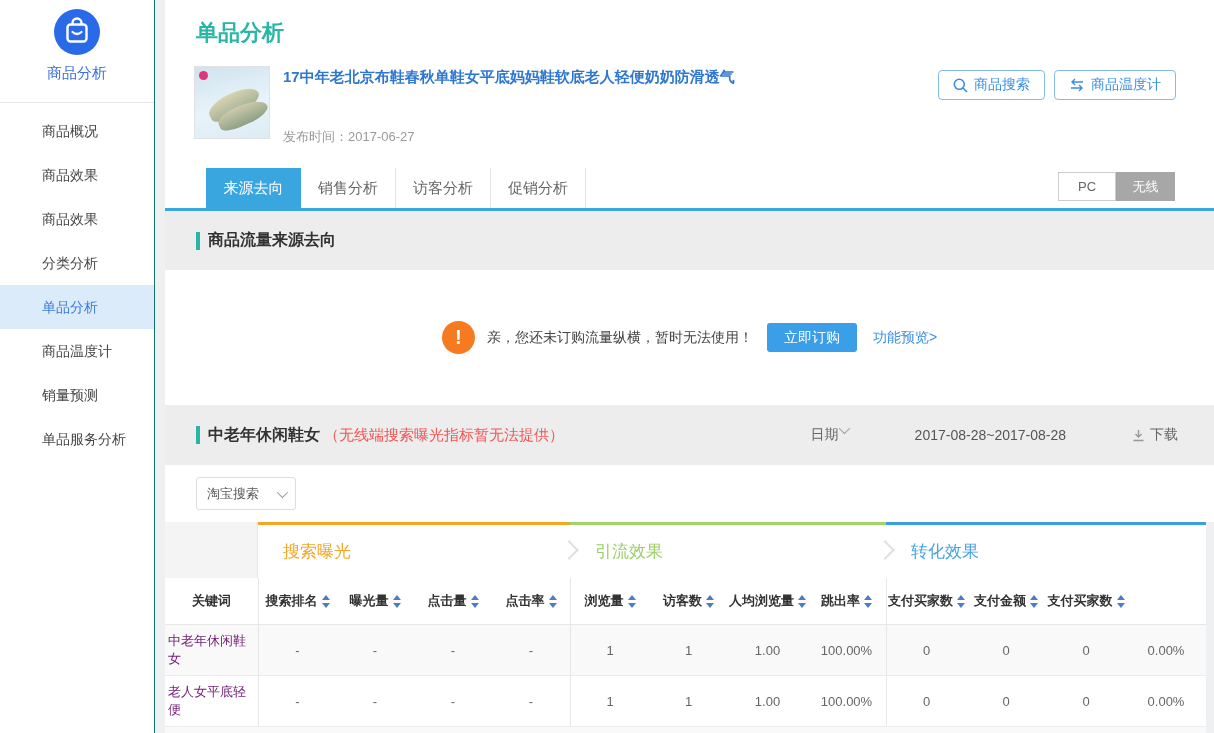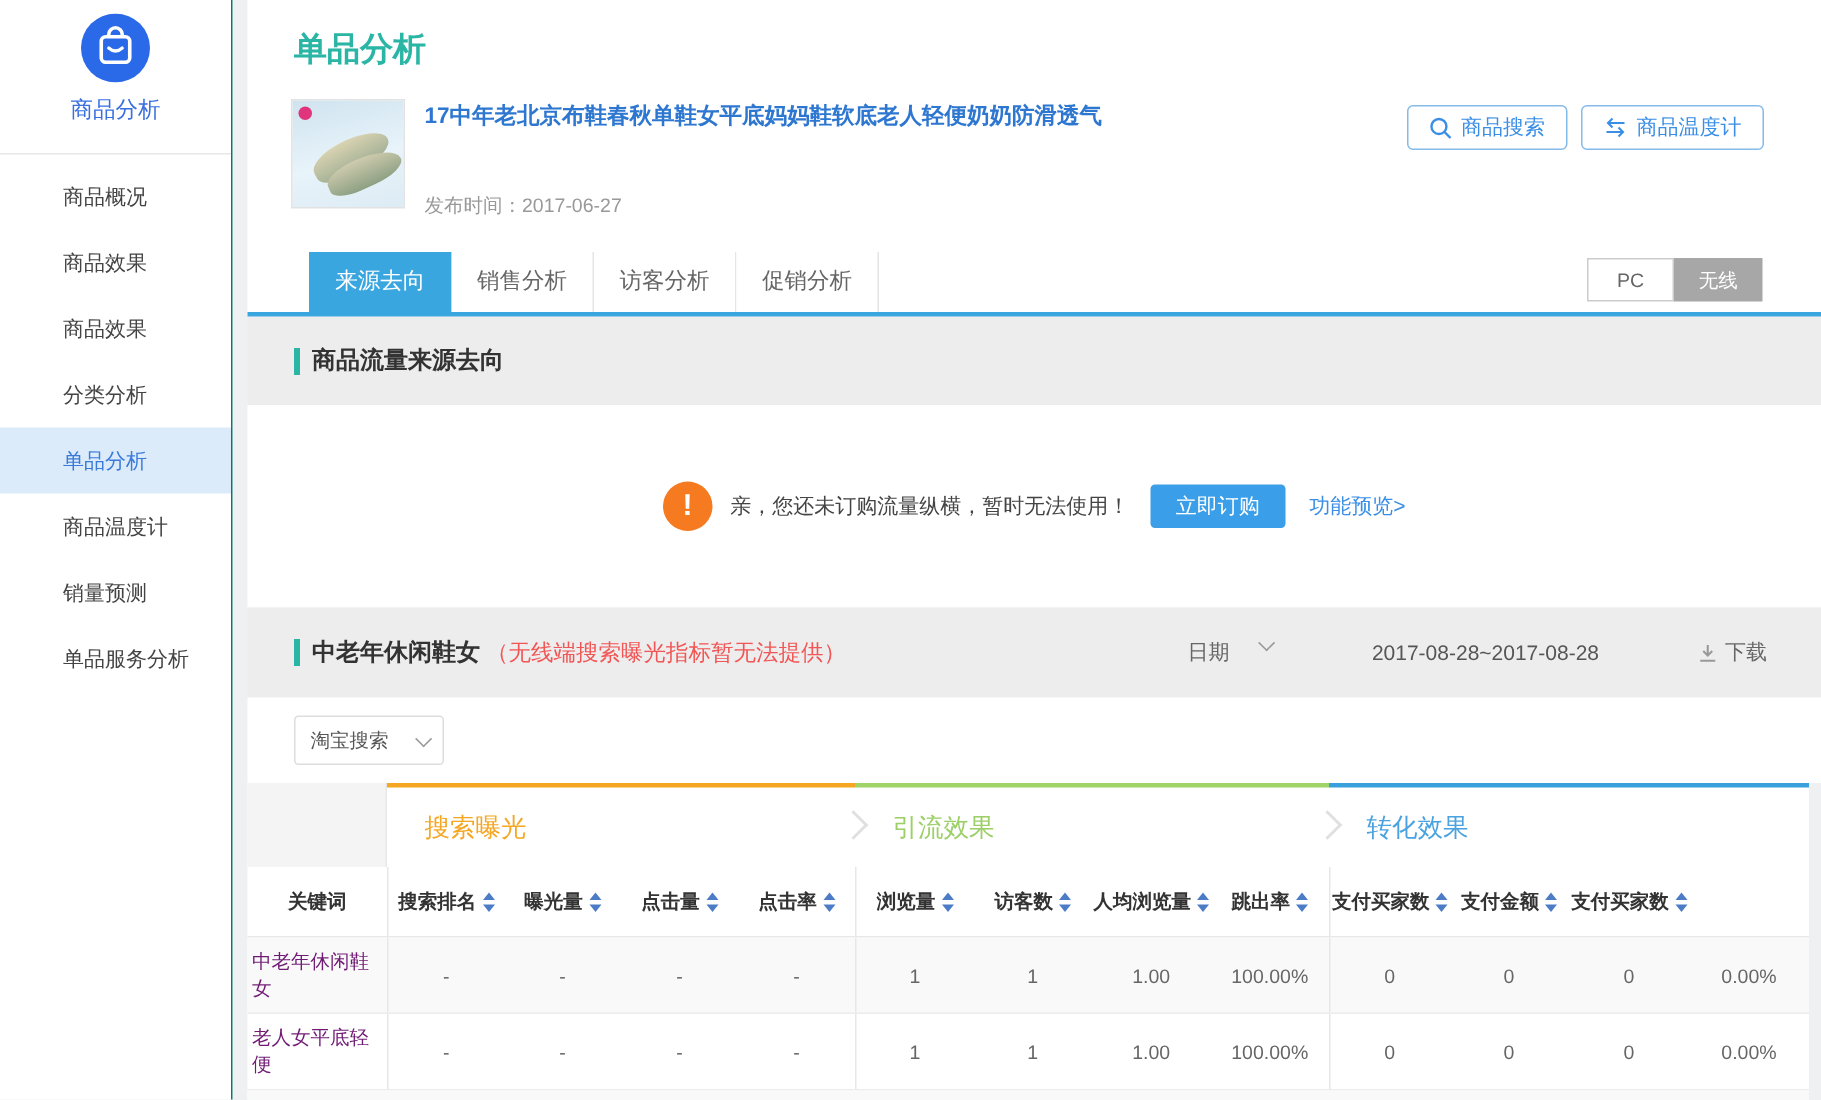"日期" .date-label { gap: 19px -> 0 }
